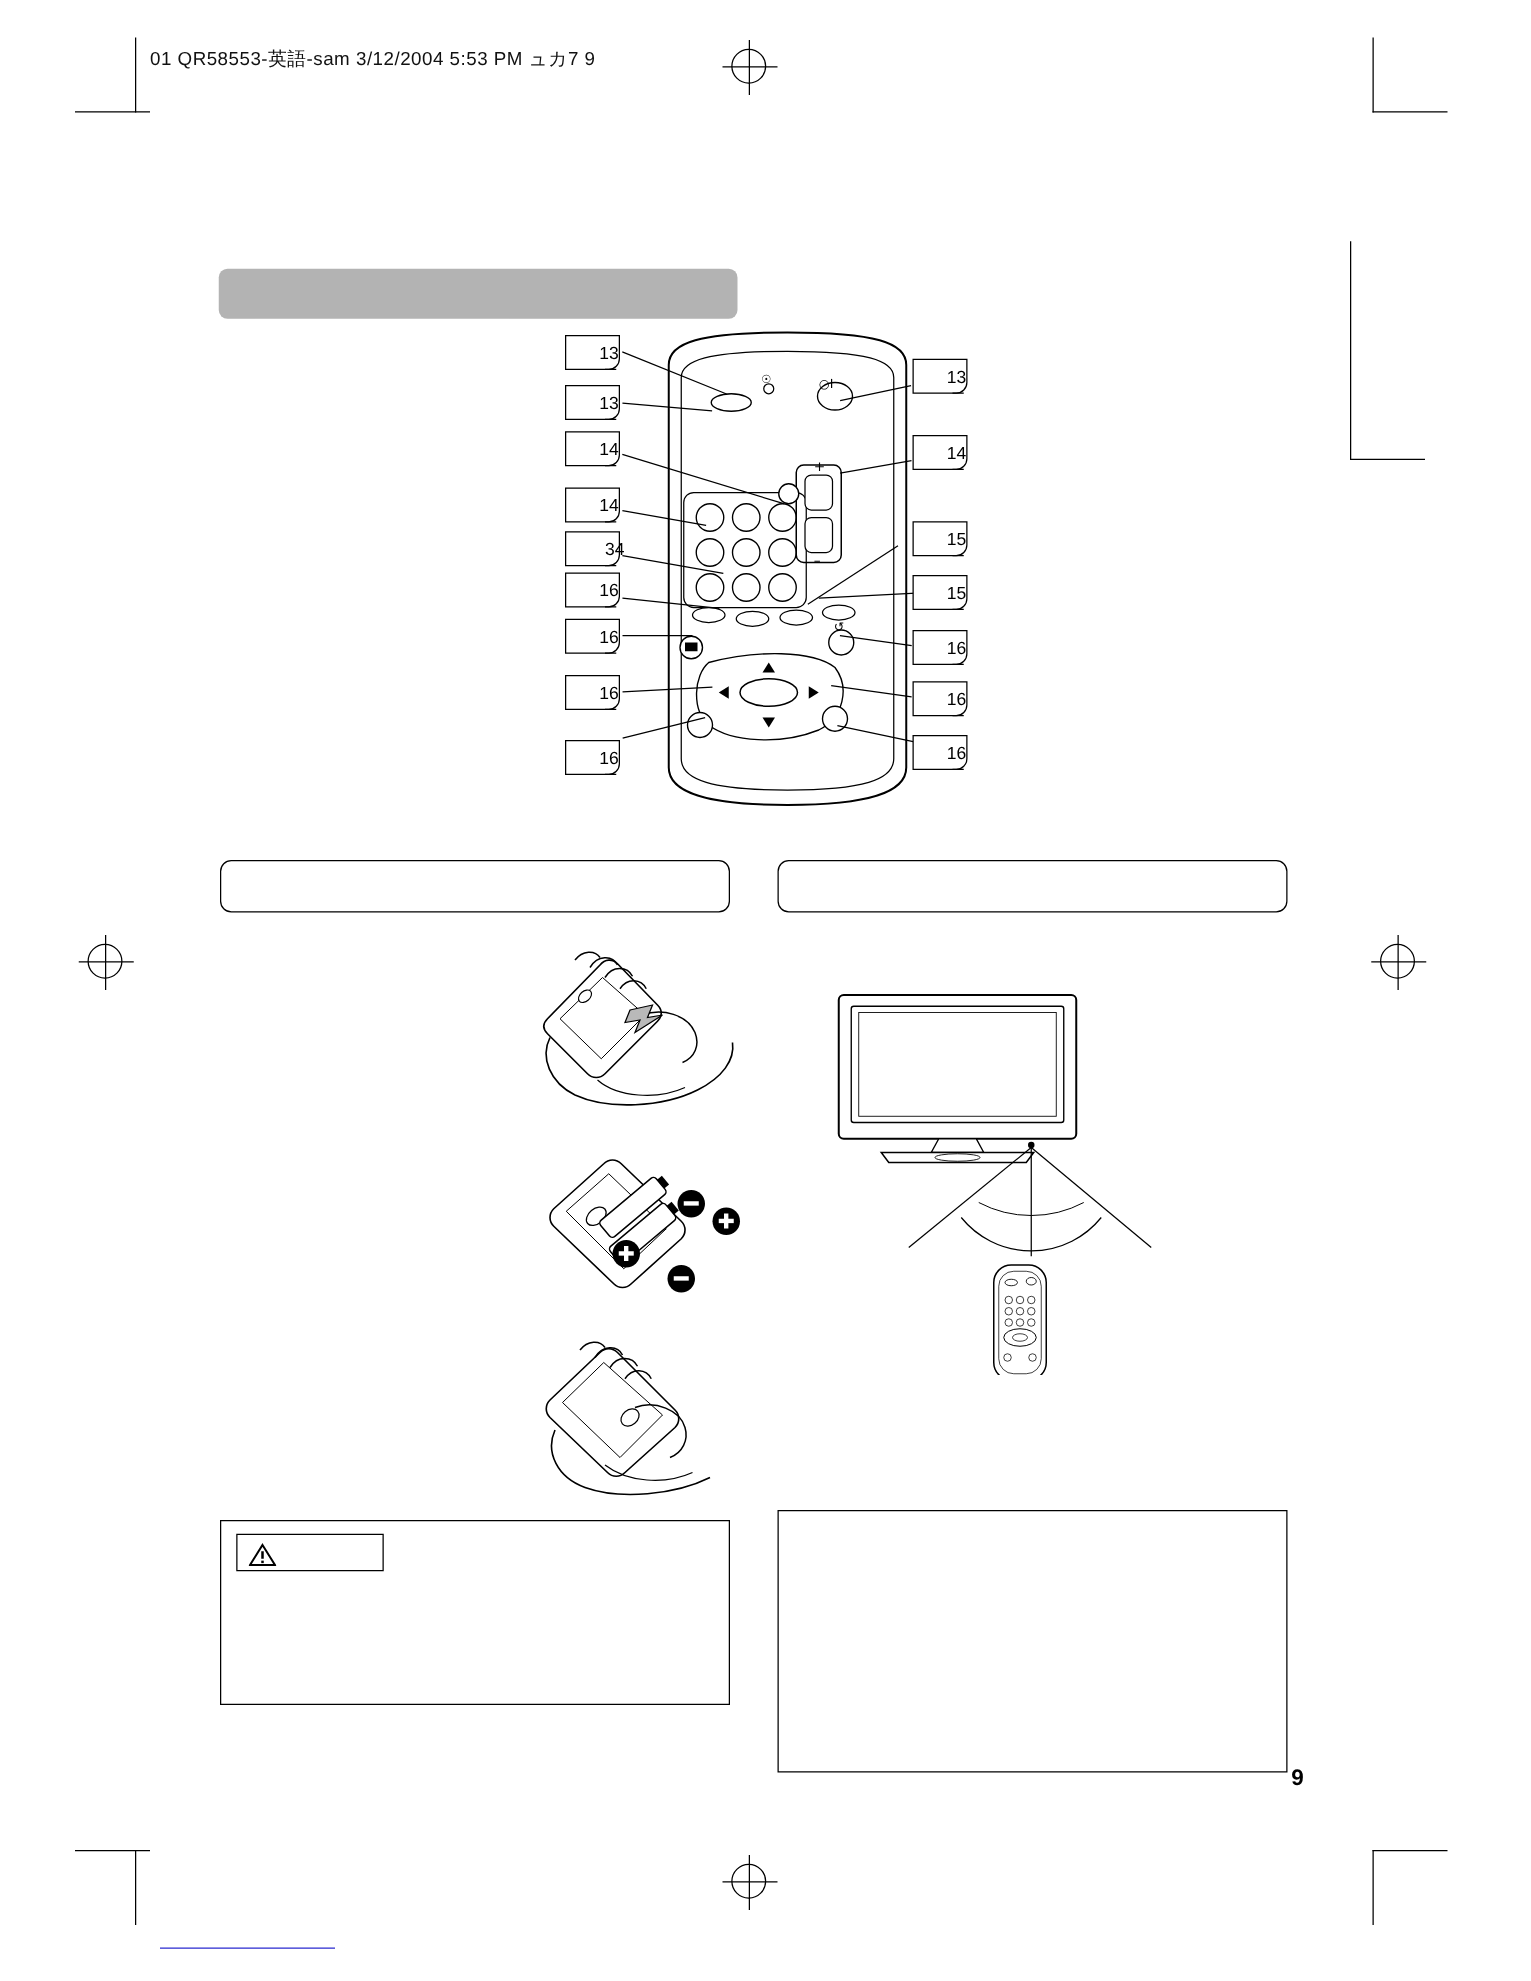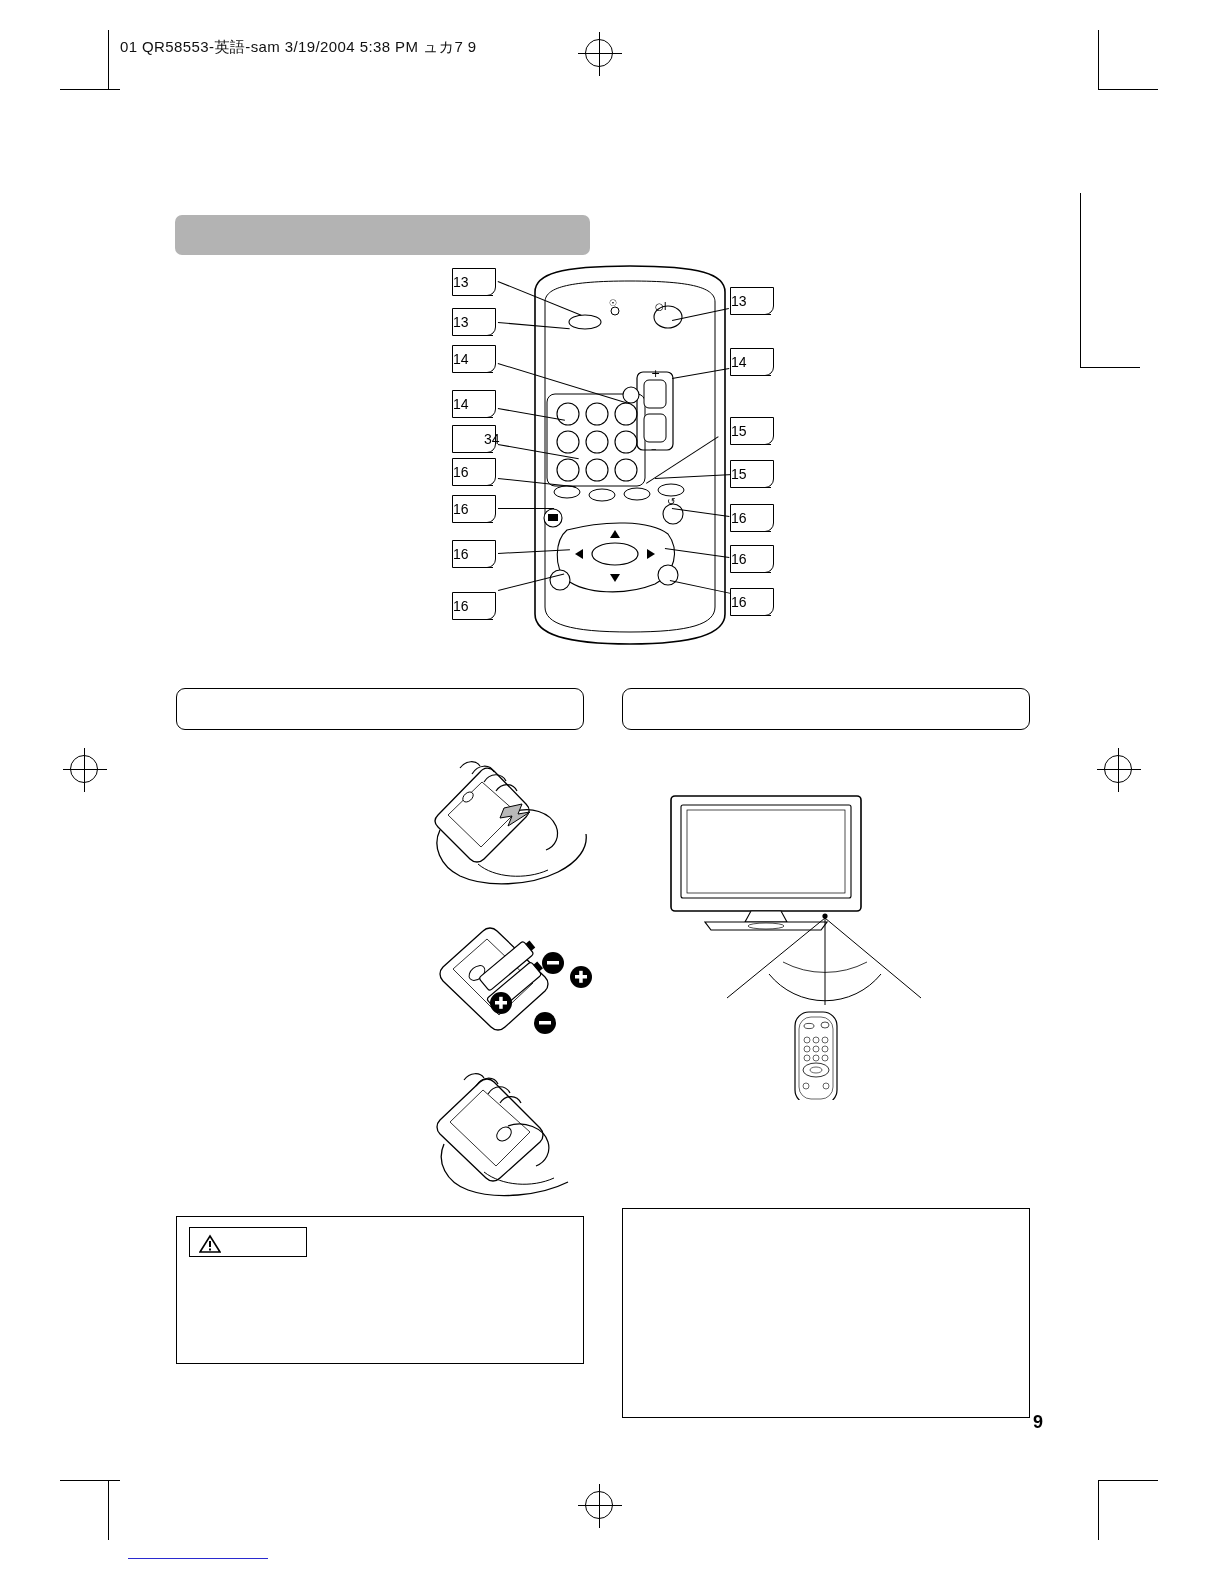"01 QR58553-英語-sam 3/19/2004 5:38 PM" div.slug { text: 3/19/2004  5:38 -> 3/12/2004  5:53 }
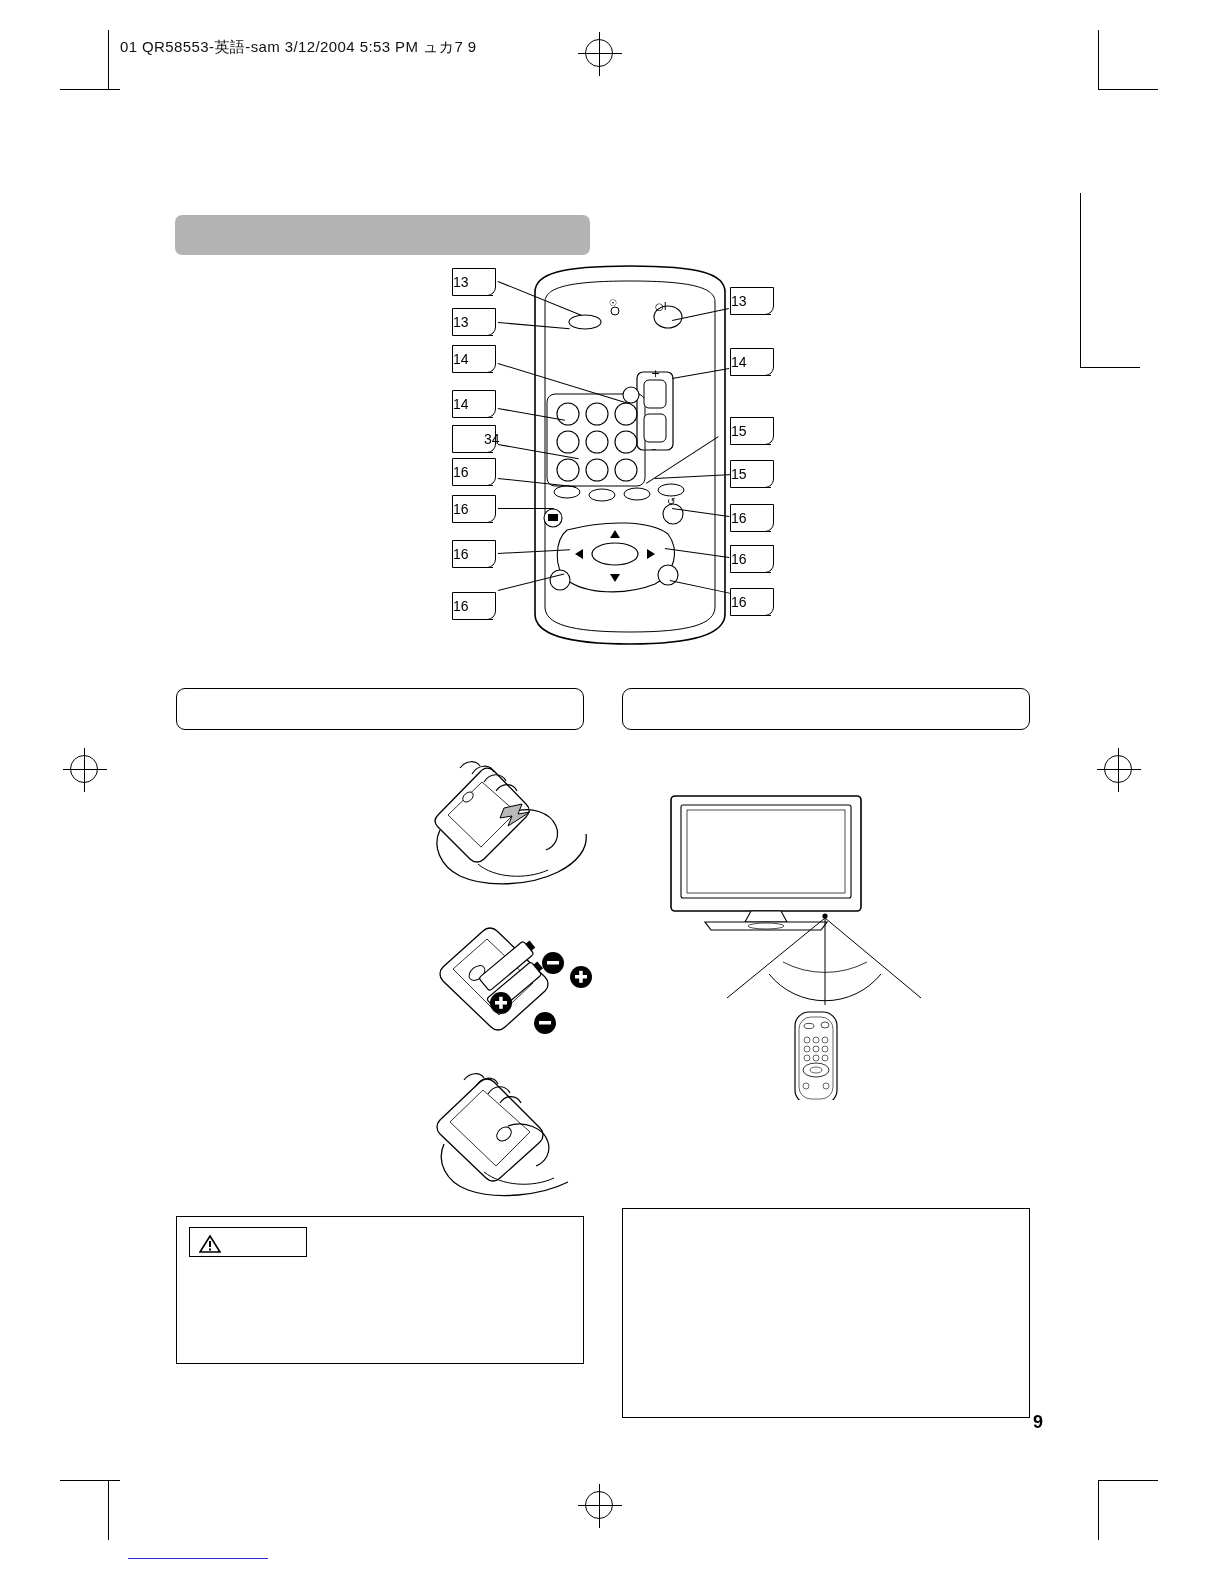"13" .tag { text-align: left -> right }
